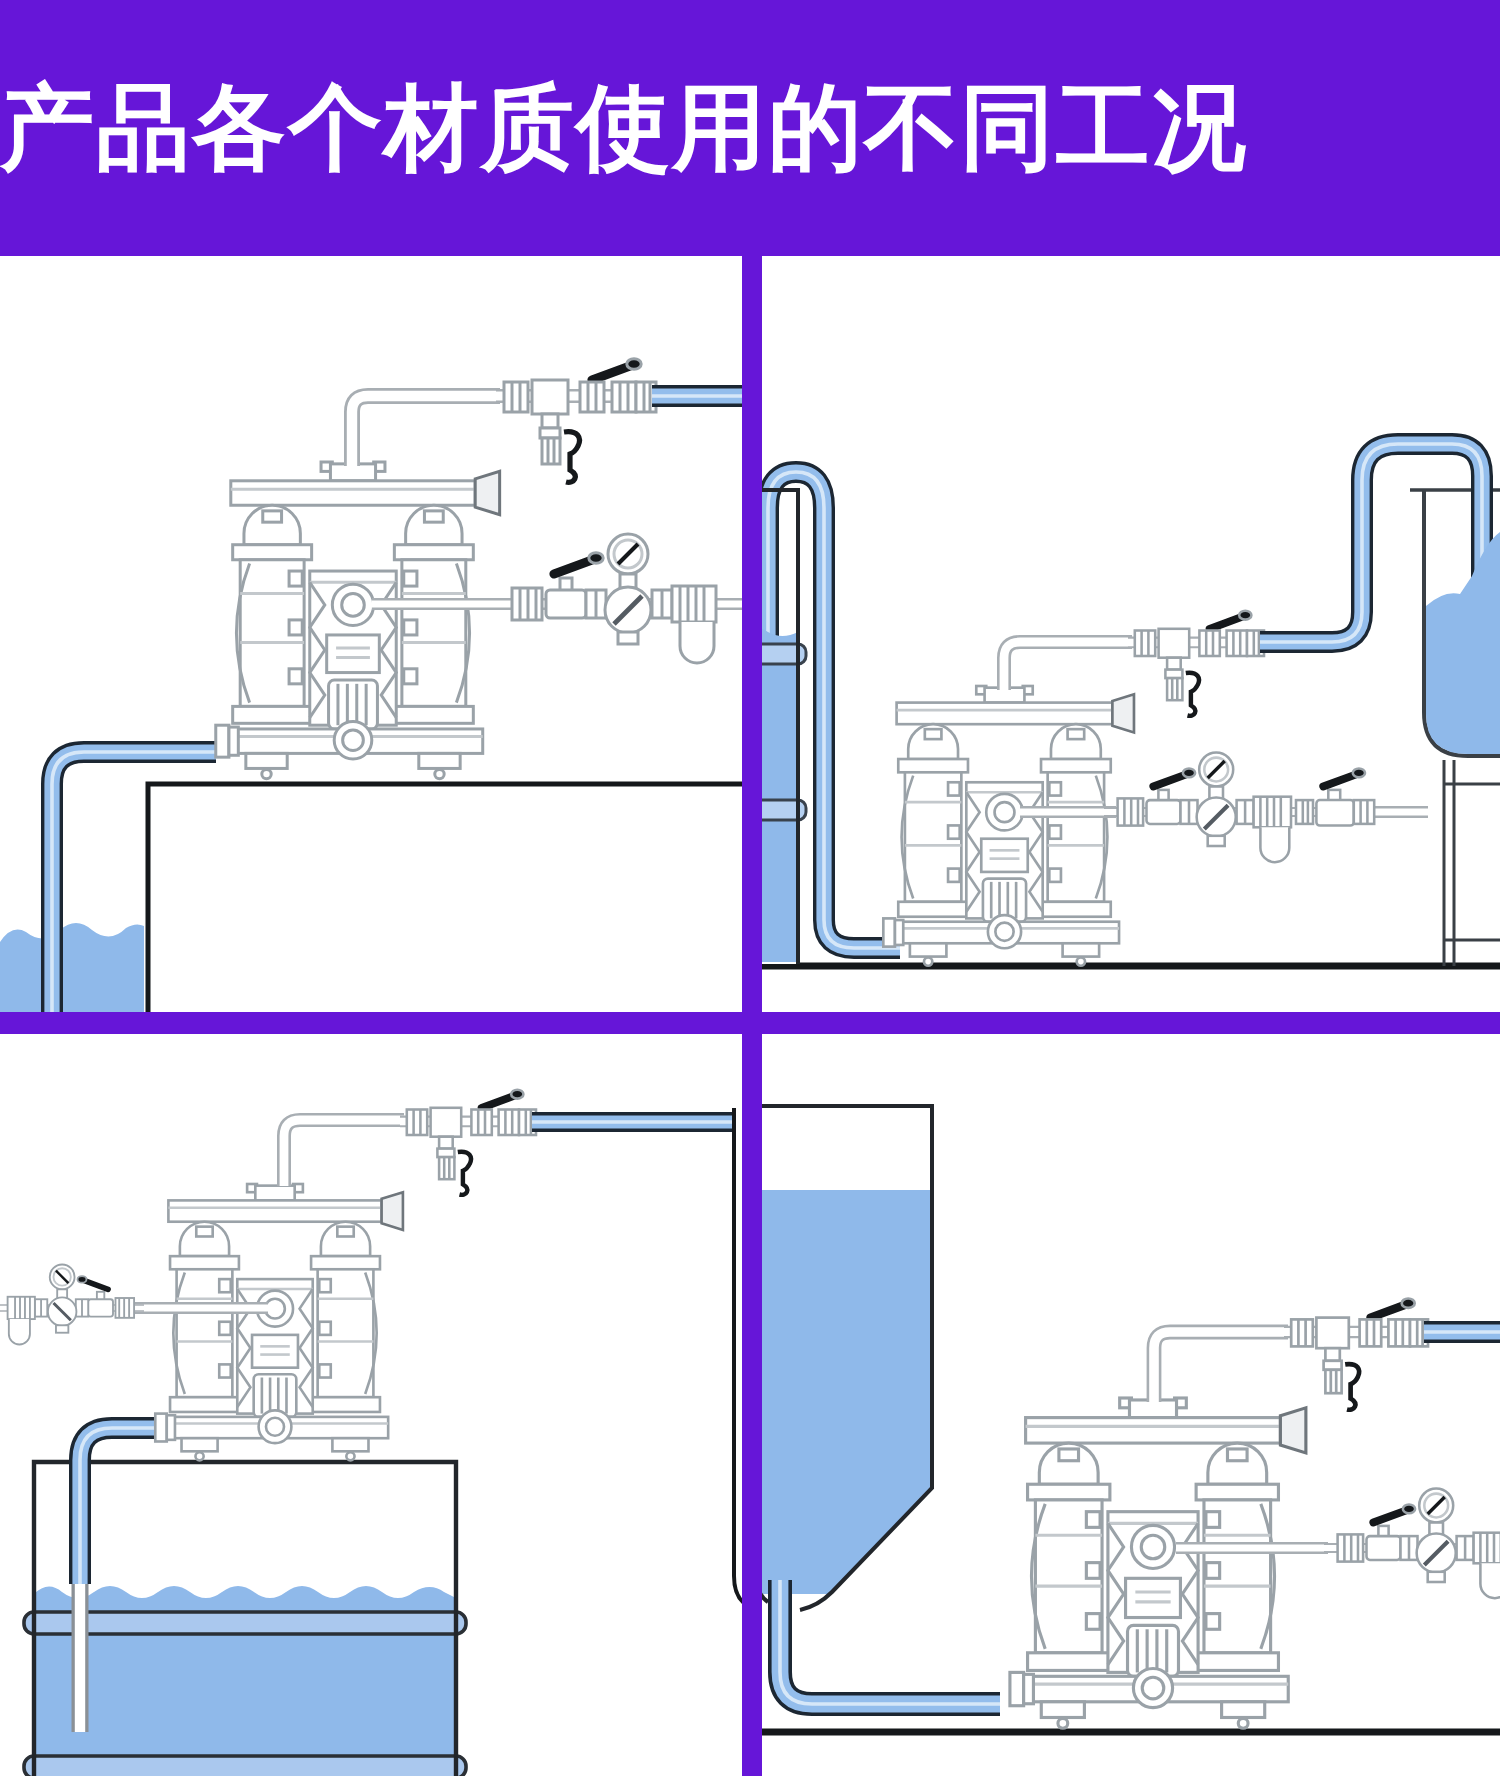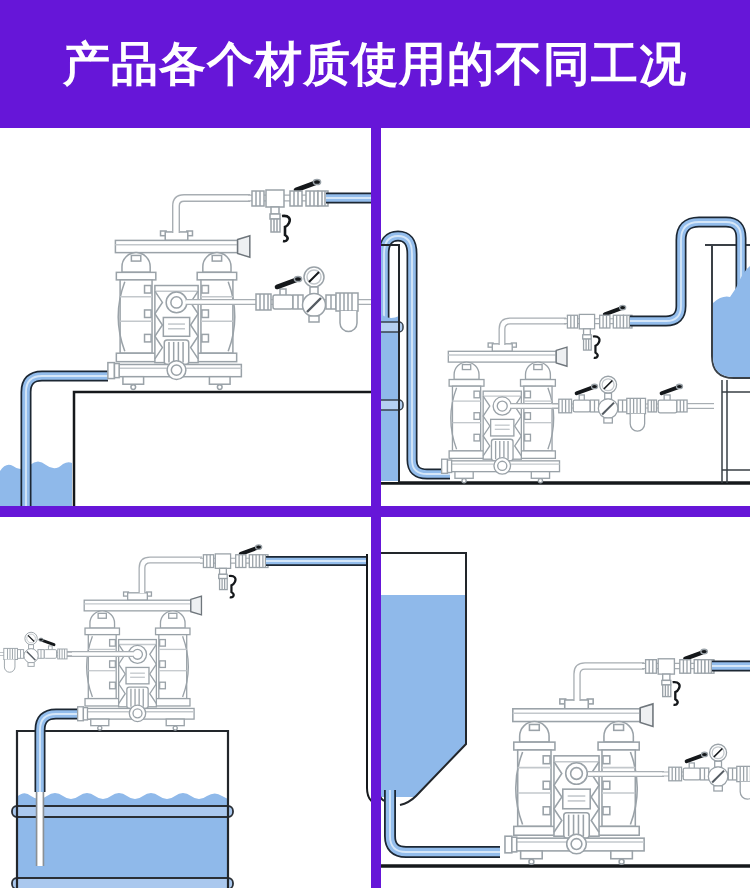"产品各个材质使用的不同工况" .hdr { justify-content: center -> flex-start }
